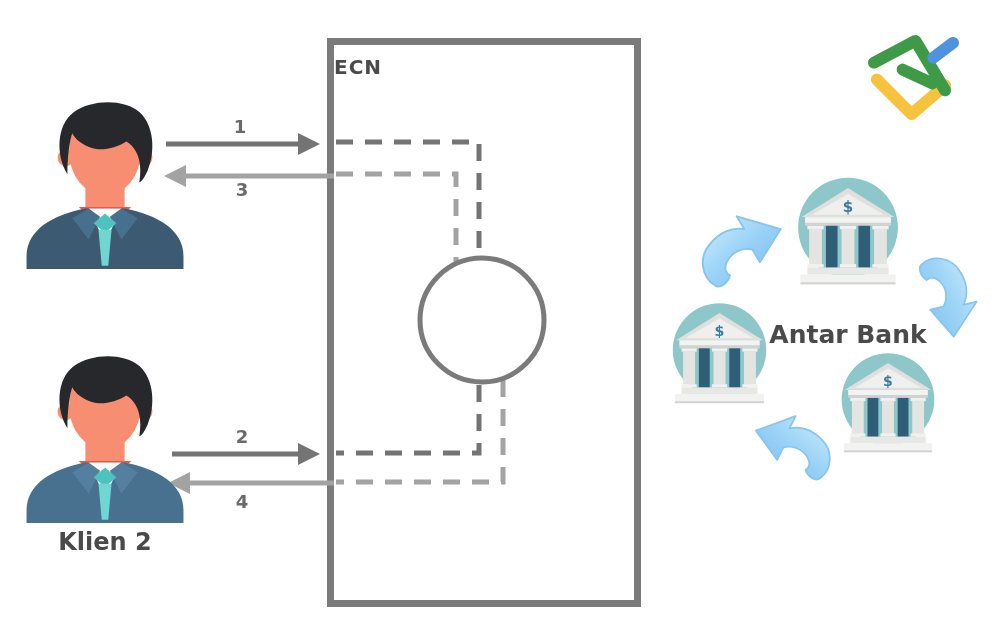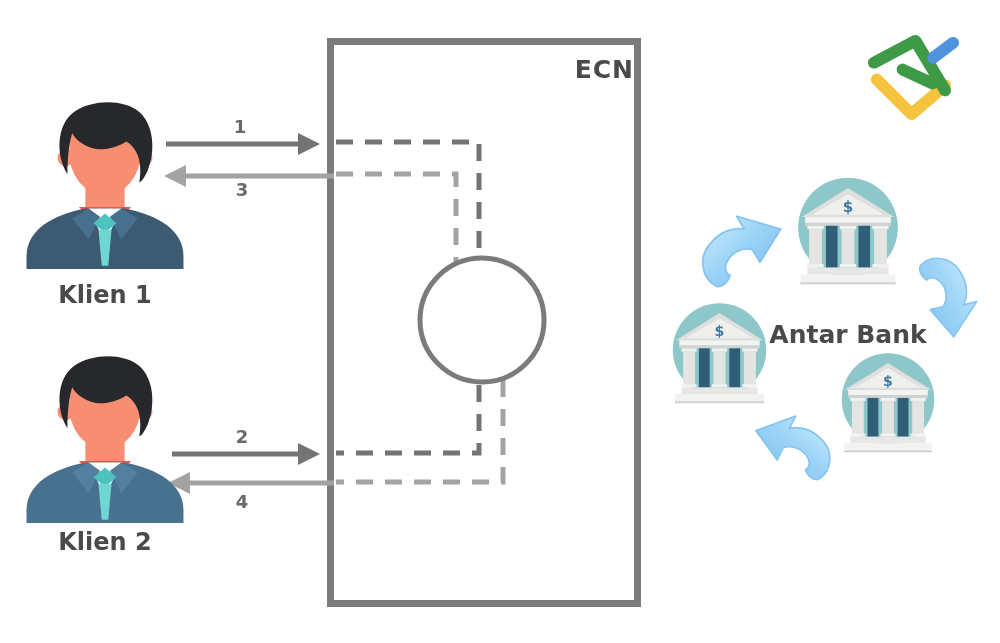"ECN" .ecn-title { font-size: 25px -> 20px; text-align: right -> left }
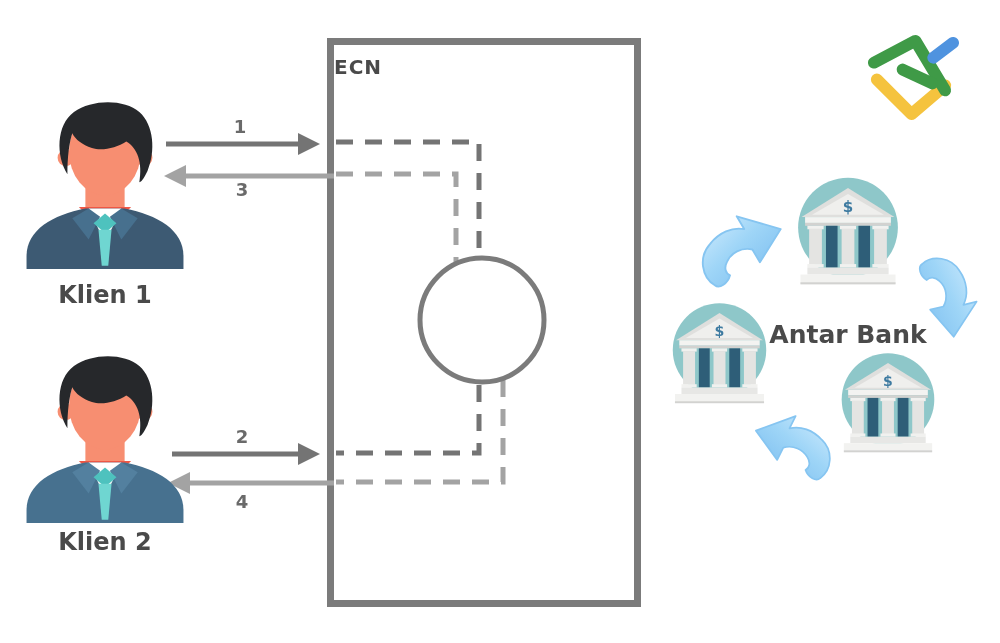"Klien 1" div.client-label { html: <div>Klien 1</div> -> none }
